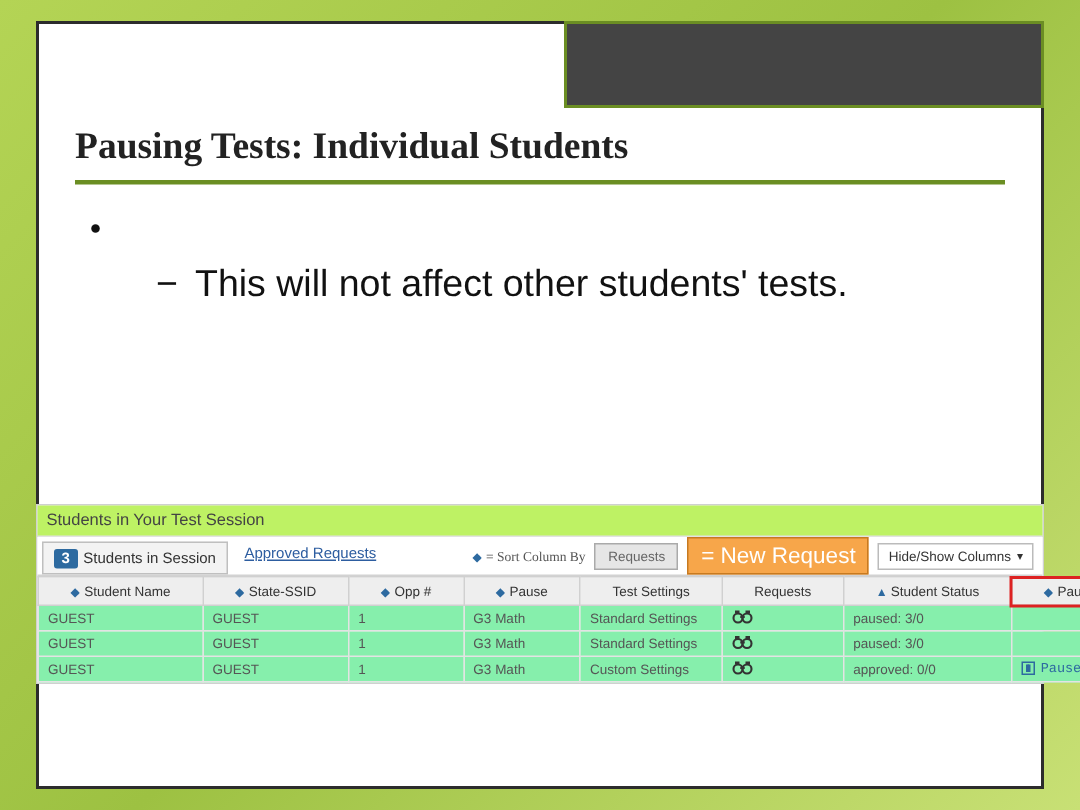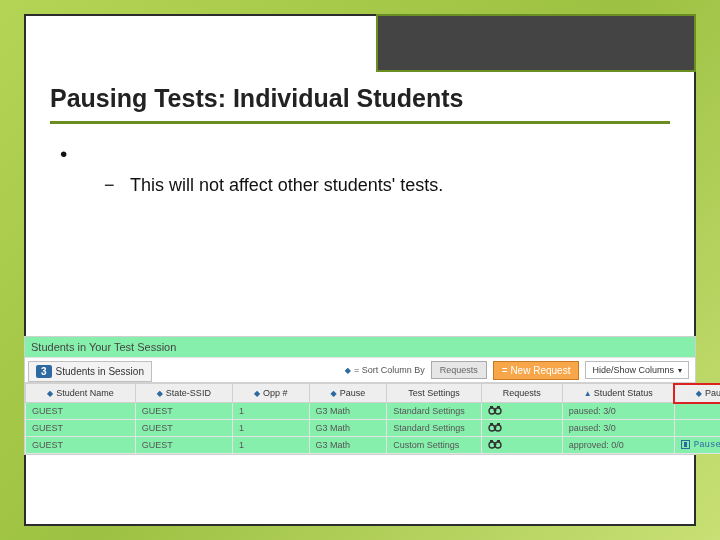"Pausing Tests: Individual Students" .title { font-family: Liberation Sans, sans-serif -> Liberation Serif, serif }
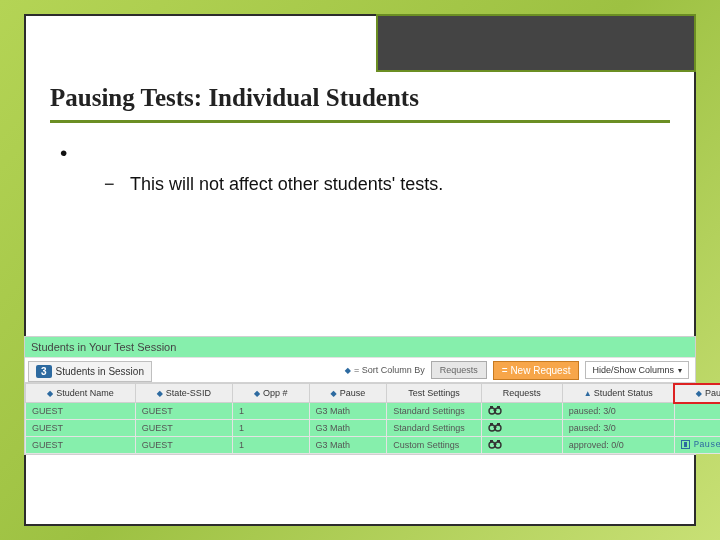"This will not affect other" ul.sub > li { font-size: 18px -> 25px }
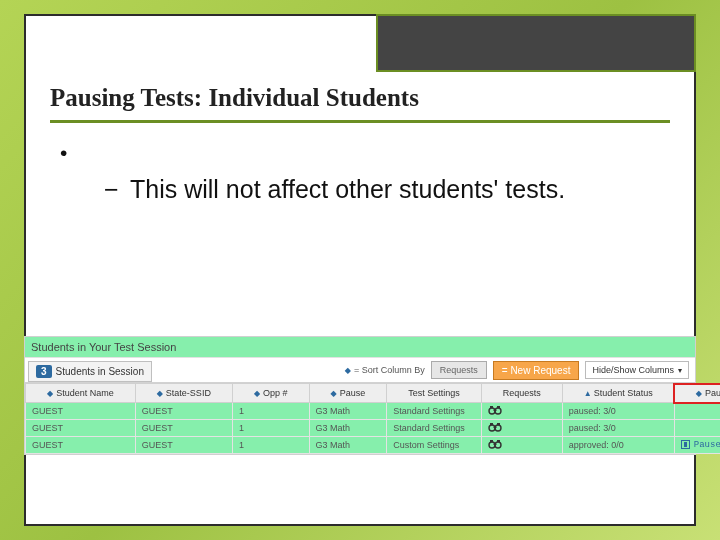"Students in Your Test Session" .shot-title { background: #86efac -> #bef264 }
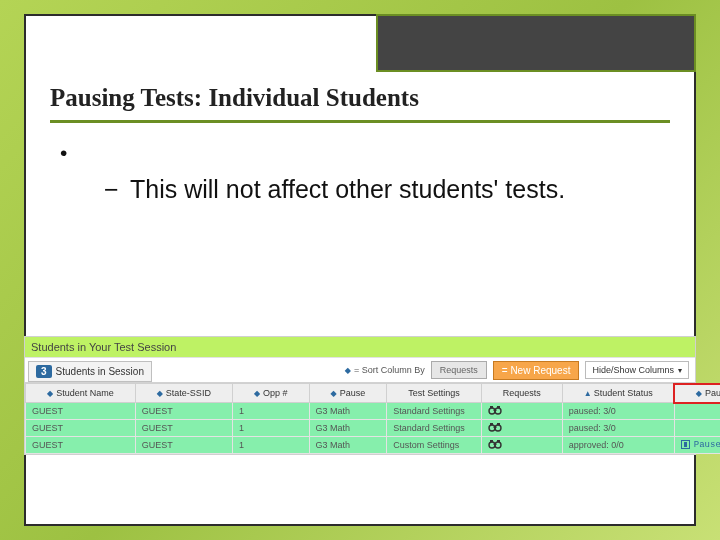"Approved Requests" span.approved-link { html: none -> <span>Approved Requests</span> }
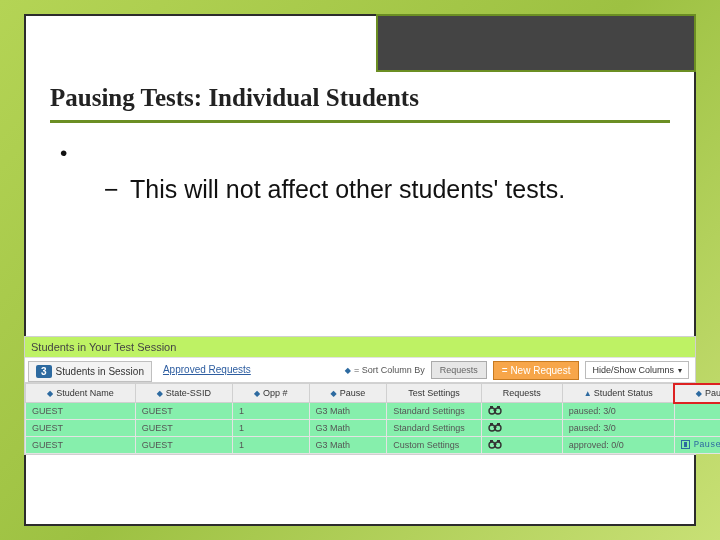"◆ = Sort Column By" .sort-hint { font-family: none -> Liberation Serif, serif }
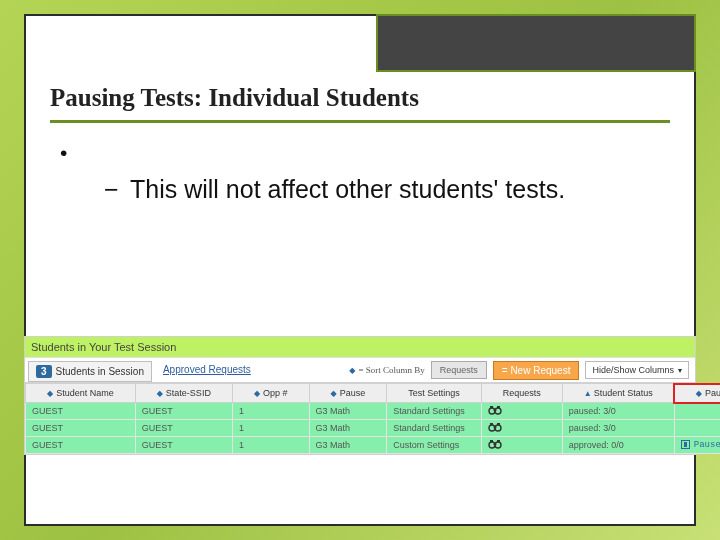"= New Request" .btn-new { font-size: 10px -> 15px }
